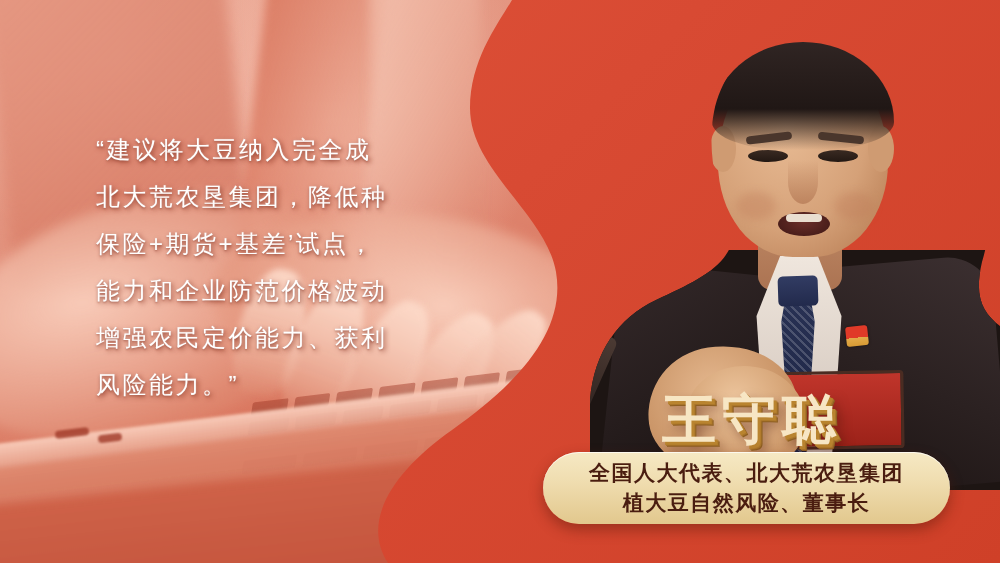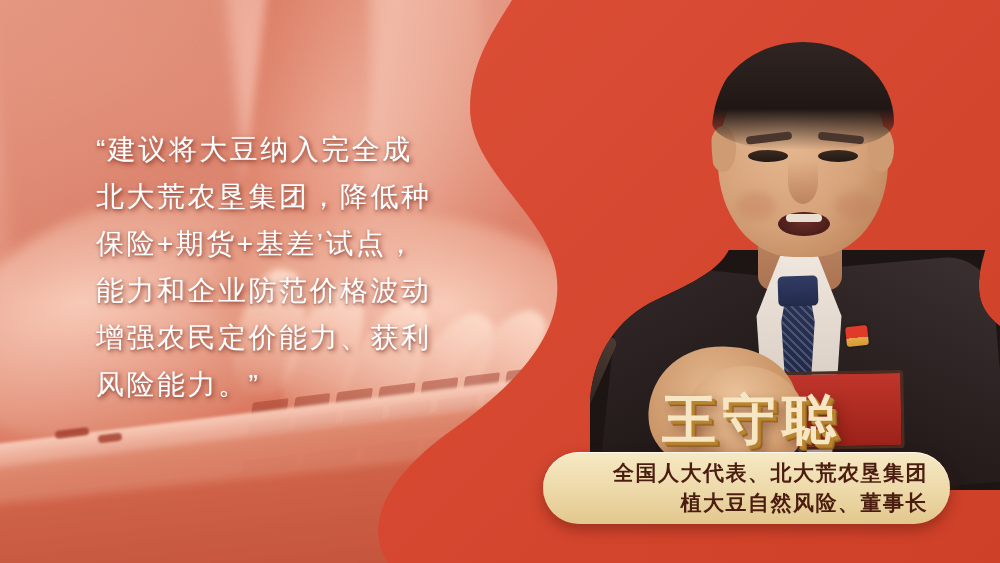"“建议将大豆纳入完全成" .qline { font-size: 28px -> 24px }
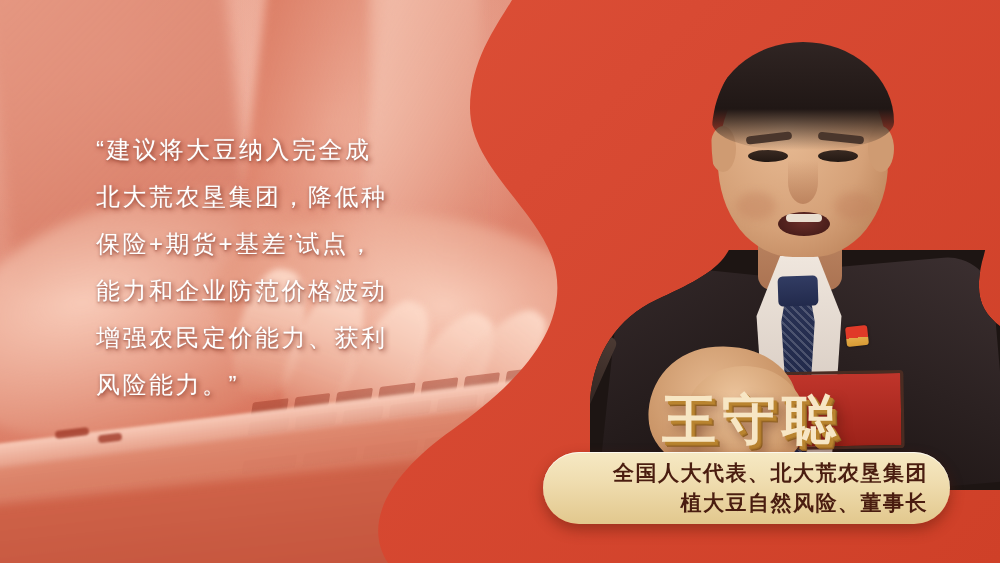"全国人大代表、北大荒农垦集团" .title-pill { align-items: flex-end -> center }
